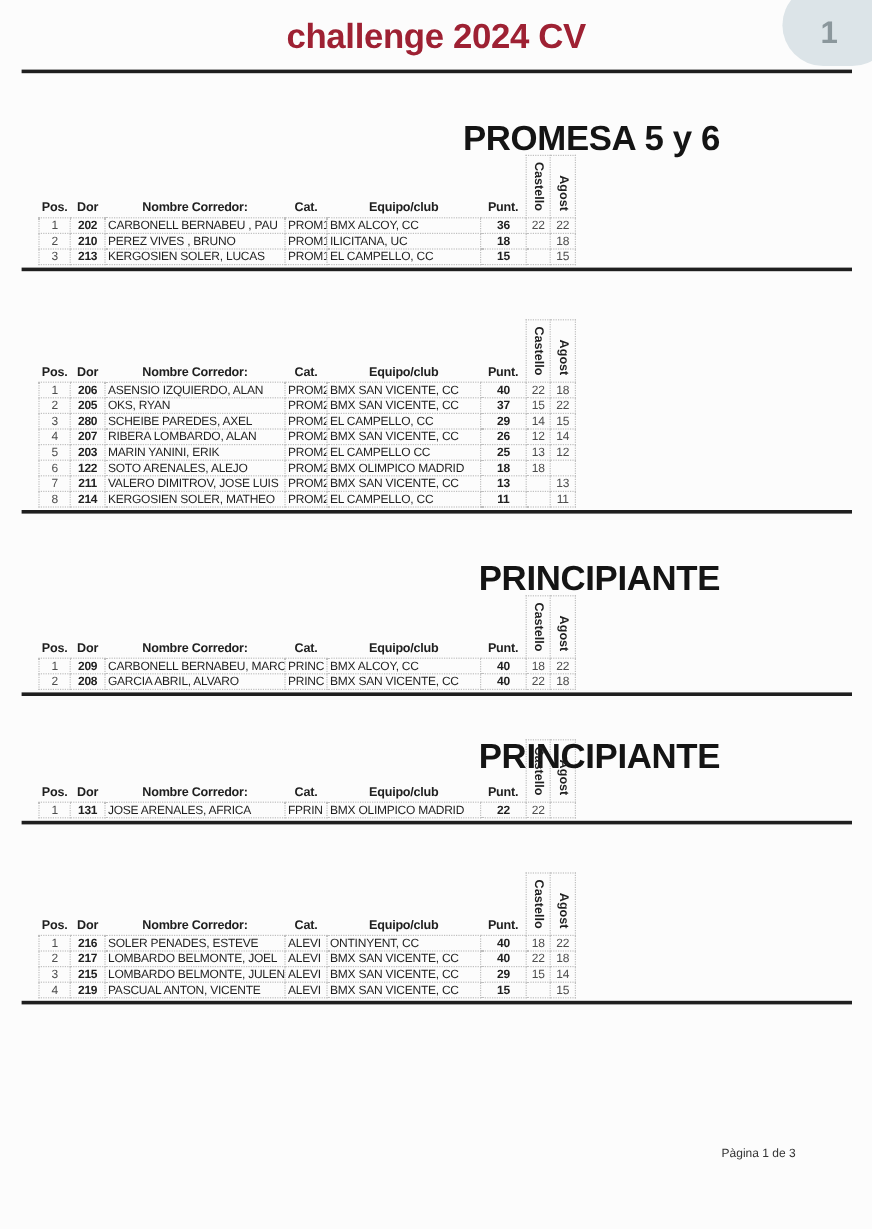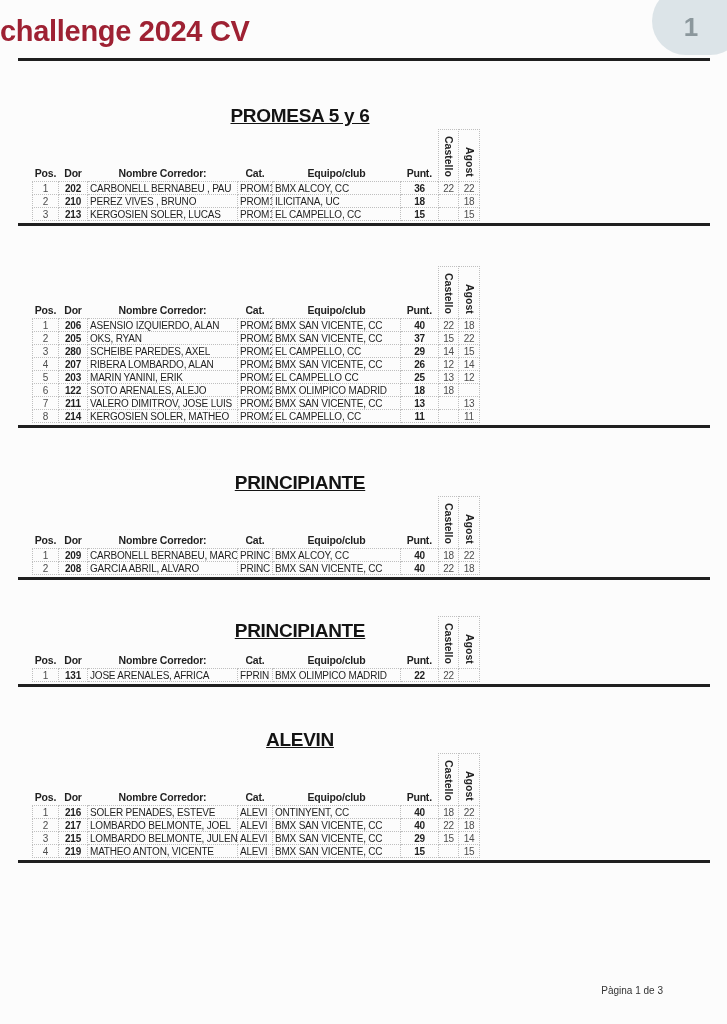"challenge 2024 CV" .main-title { text-align: none -> center }
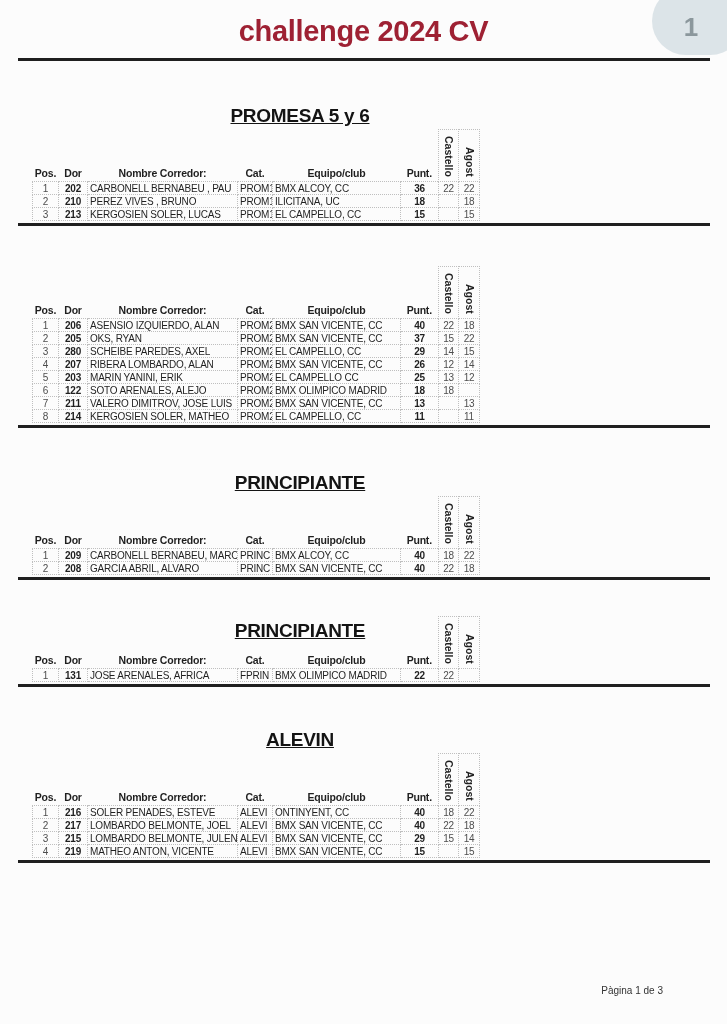"PROMESA 5 y 6" .section-title { font-size: 19px -> 29px; text-align: center -> right; text-decoration: underline -> none }
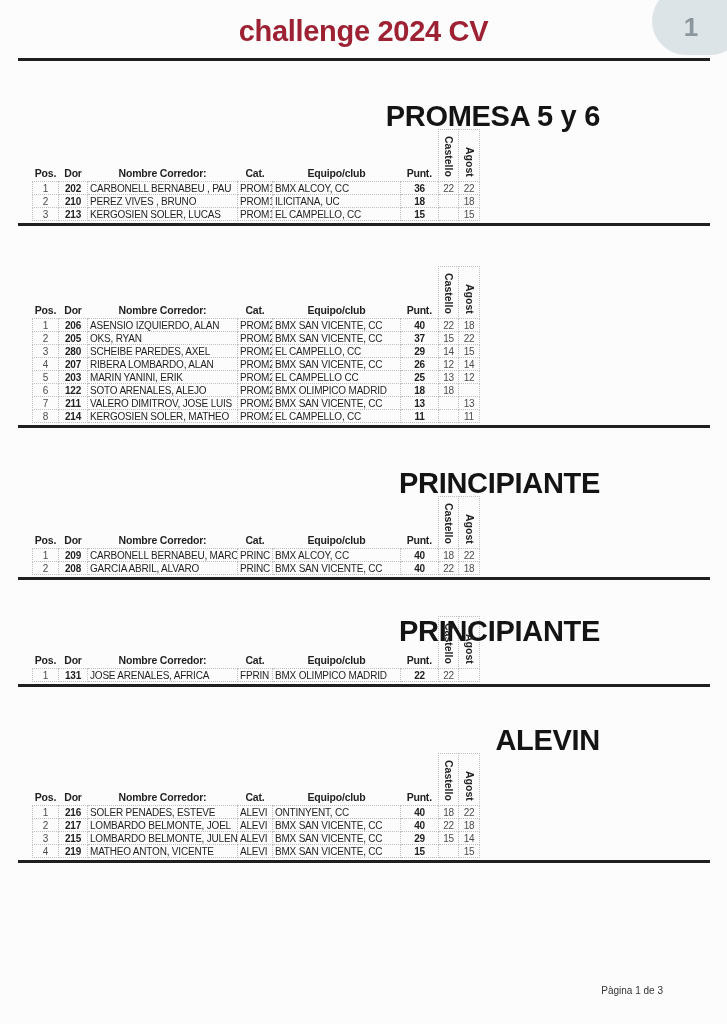"ALEVIN" div.section-title { html: <div> <div>ALEVIN</div> </div> -> none }
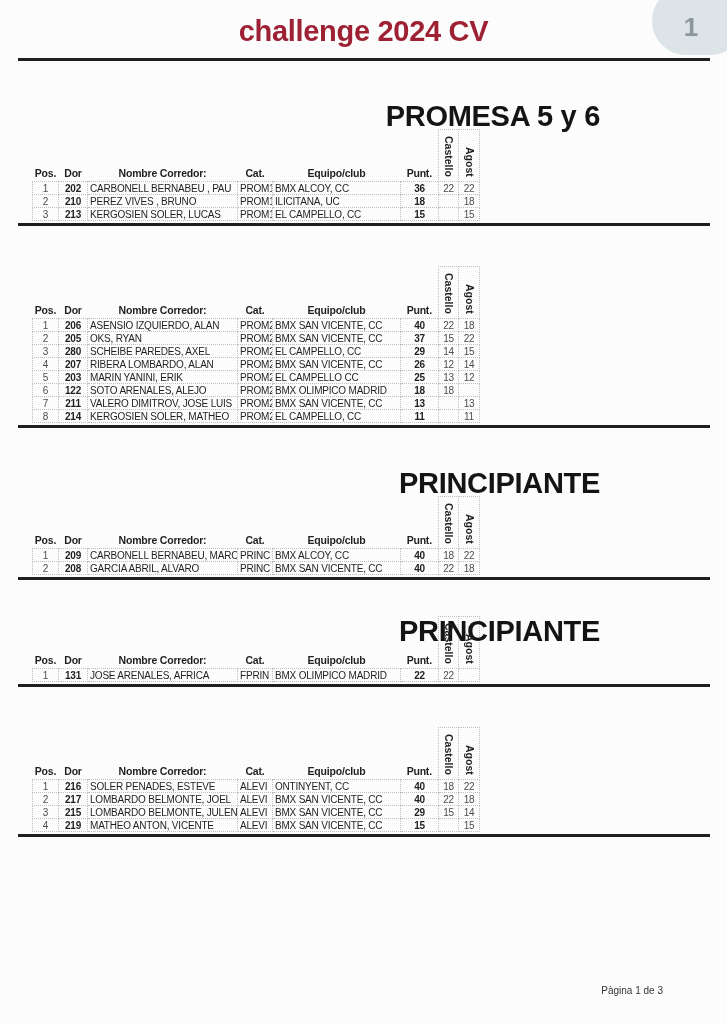"MATHEO ANTON, VICENTE" td.a-l { text: MATHEO -> PASCUAL }
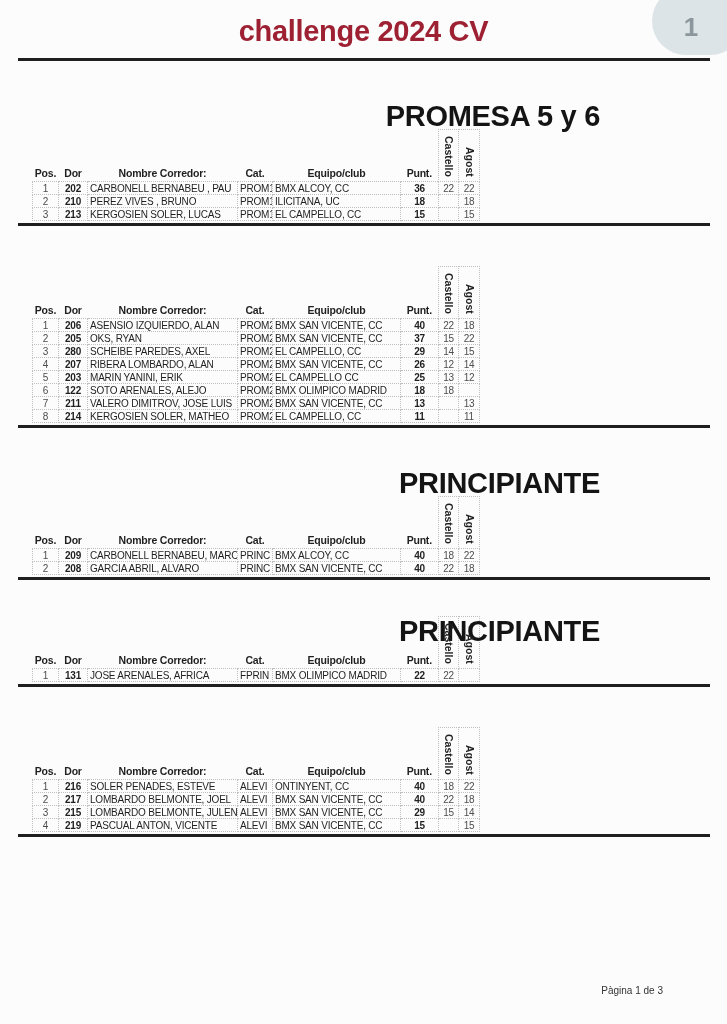"Pàgina 1 de 3" .footer { top: 985px -> 956px }
